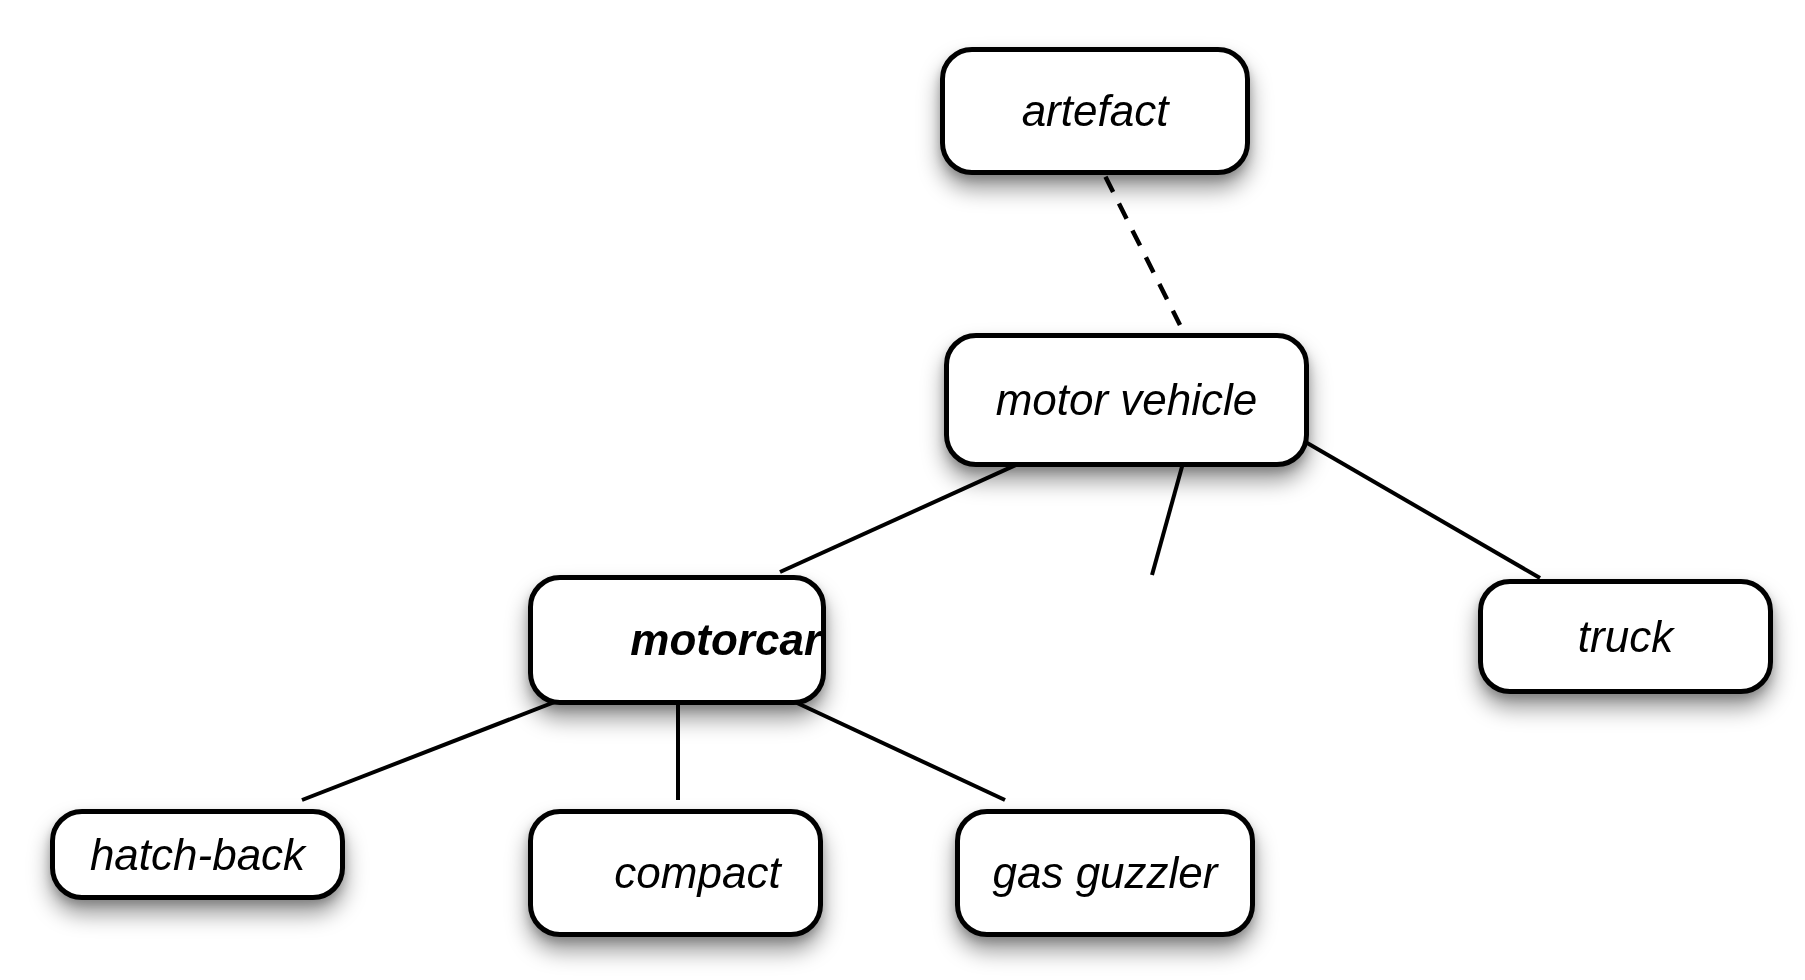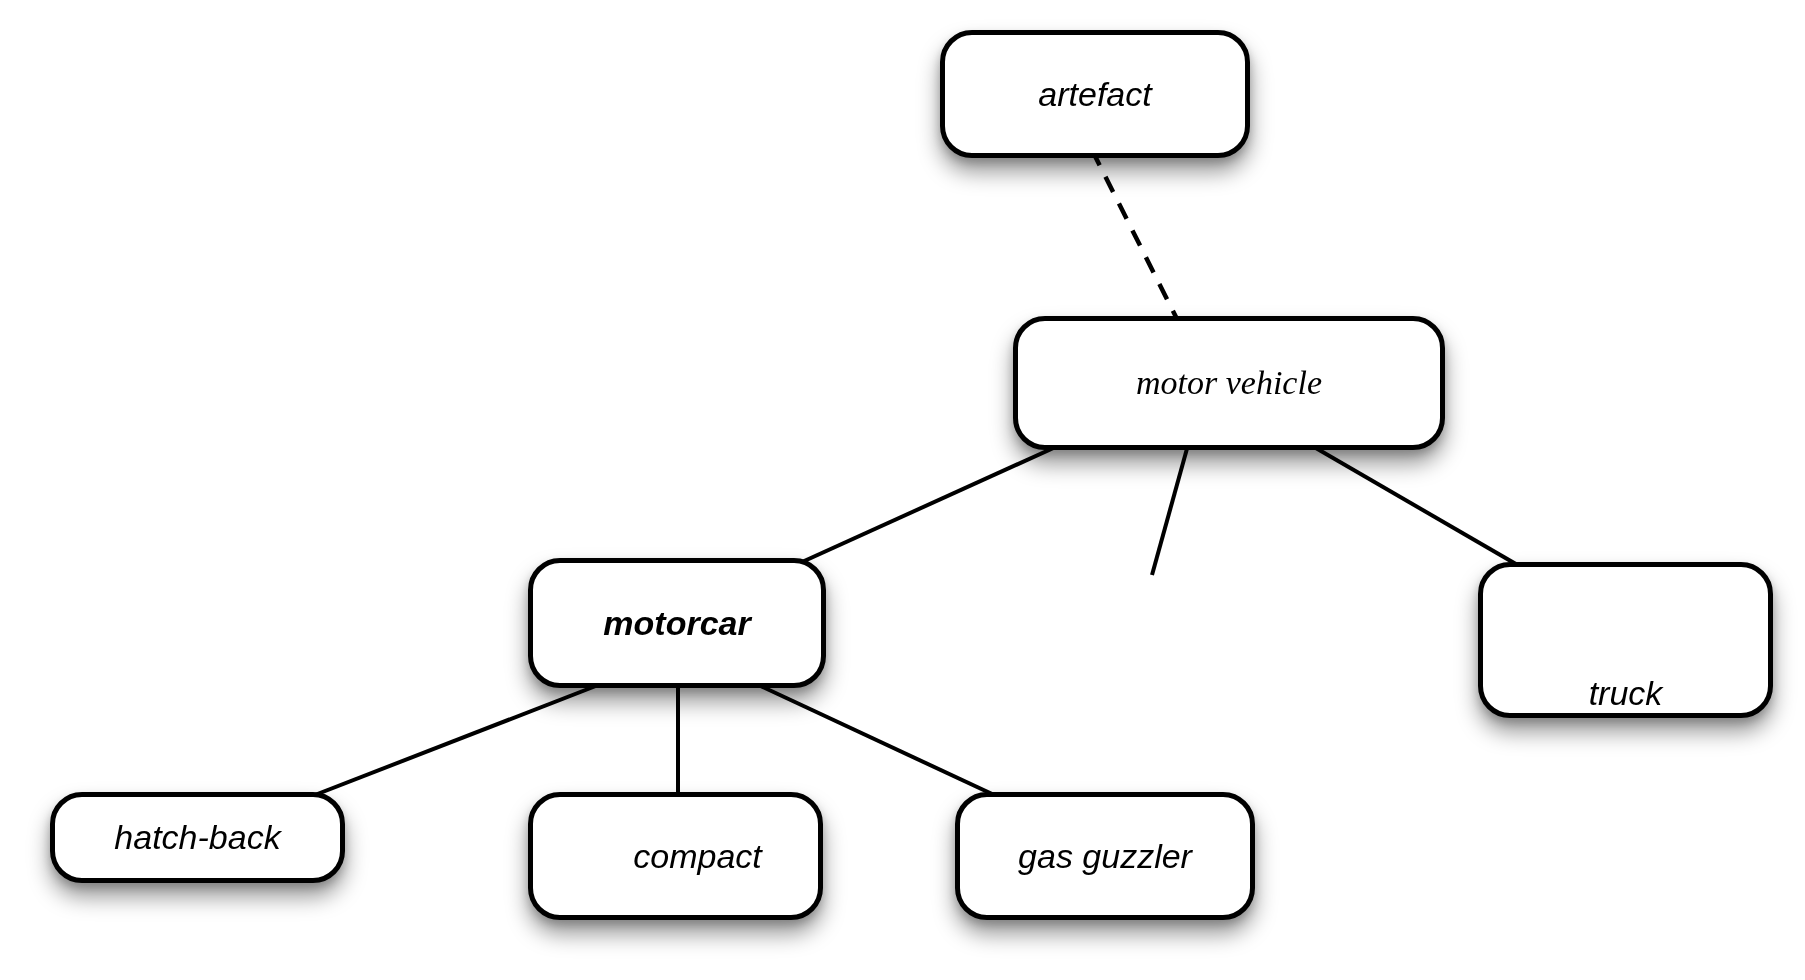"artefact" .node { font-size: 34px -> 44px; margin-top: none -> 17px }
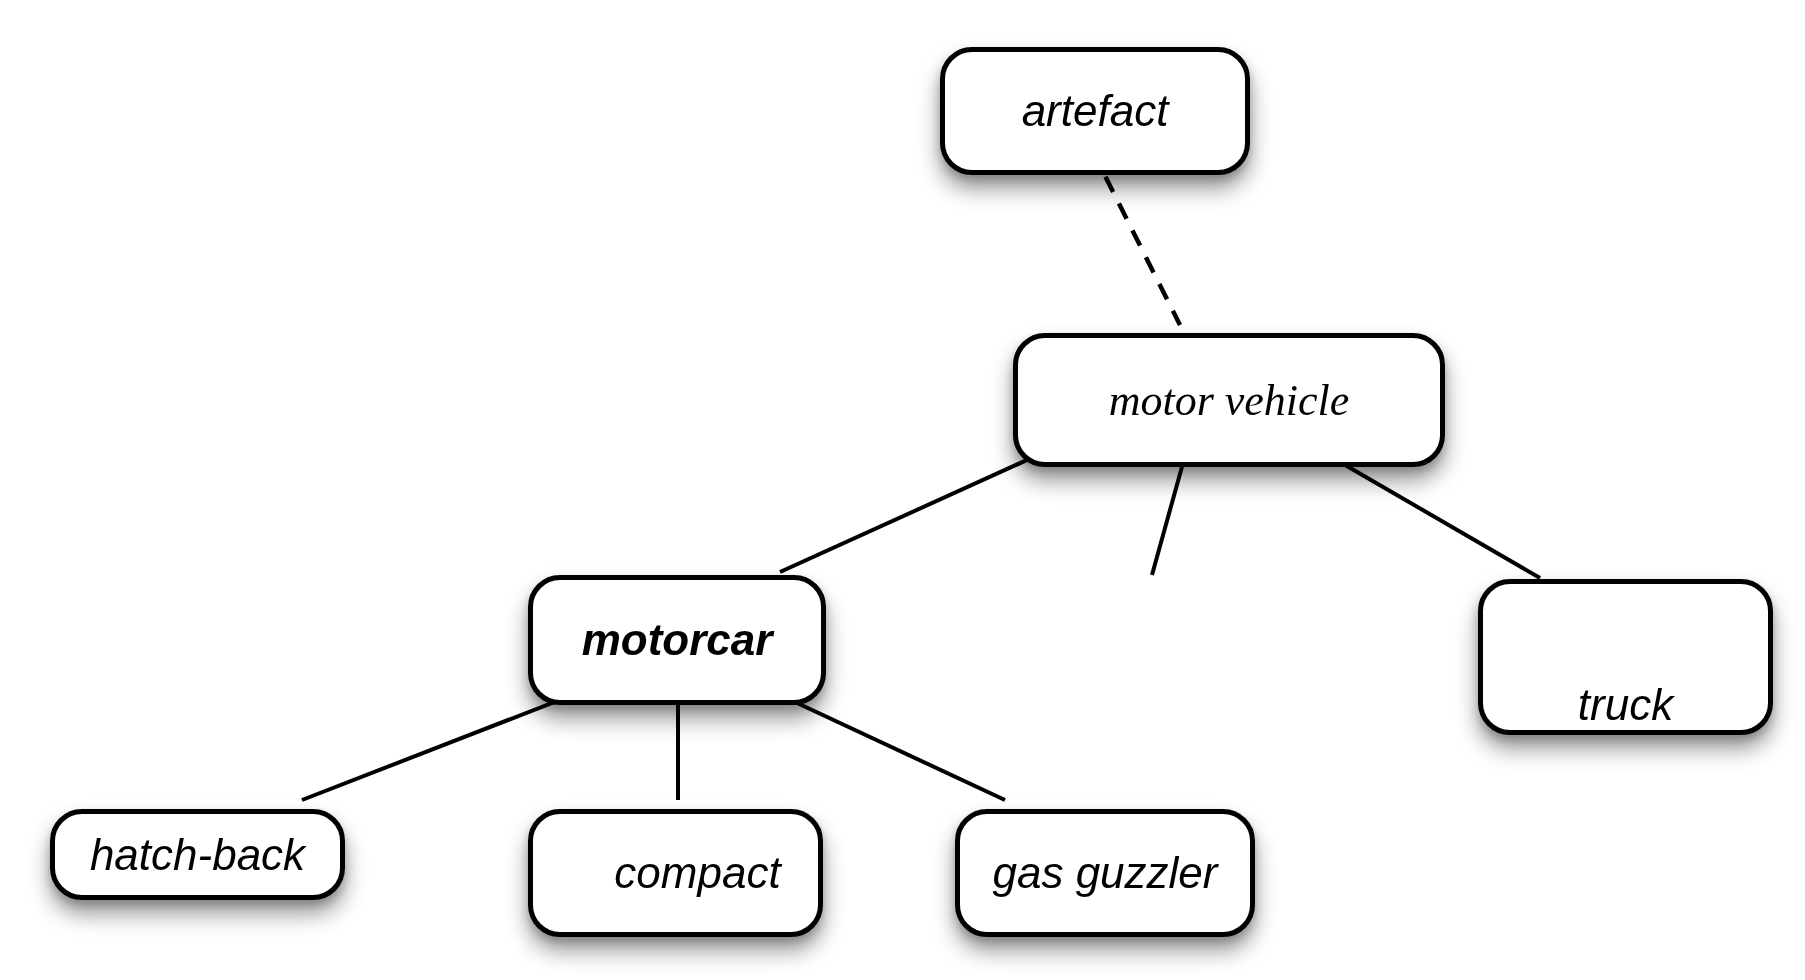"motor vehicle" .n-motorvehicle { font-family: Liberation Serif, serif -> none; left: 1013px -> 944px; width: 432px -> 365px }
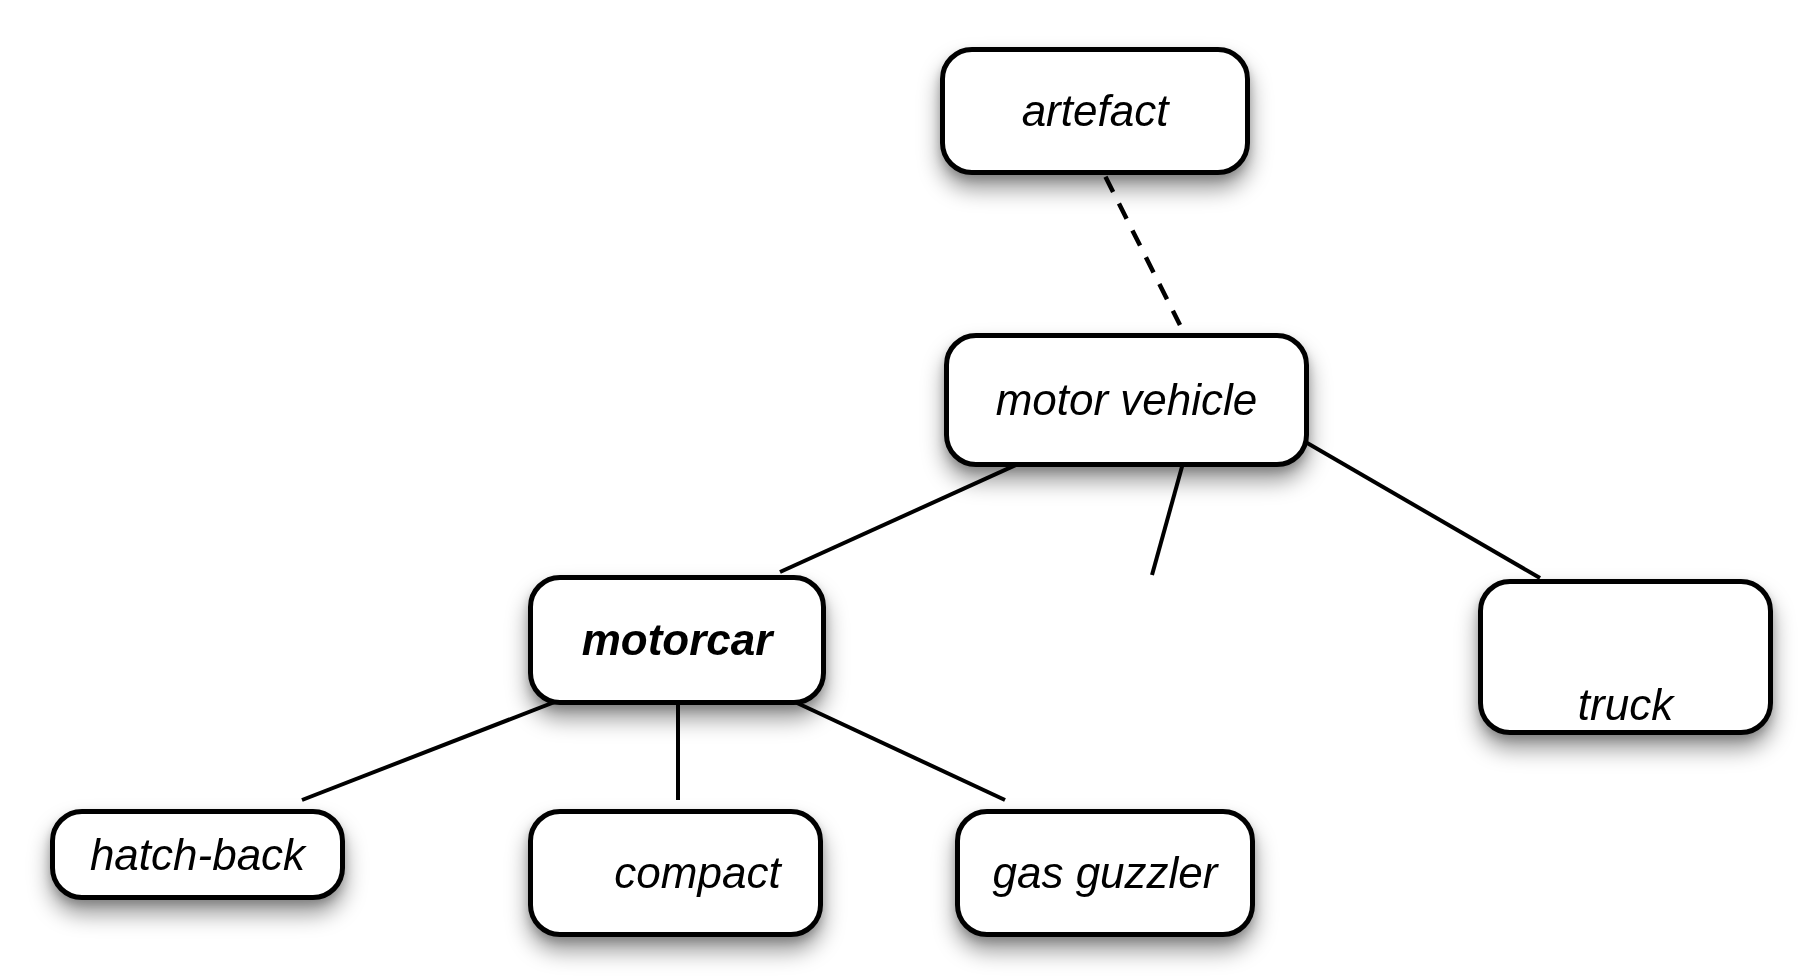"motorcar" .node.bold { justify-content: none -> flex-end }
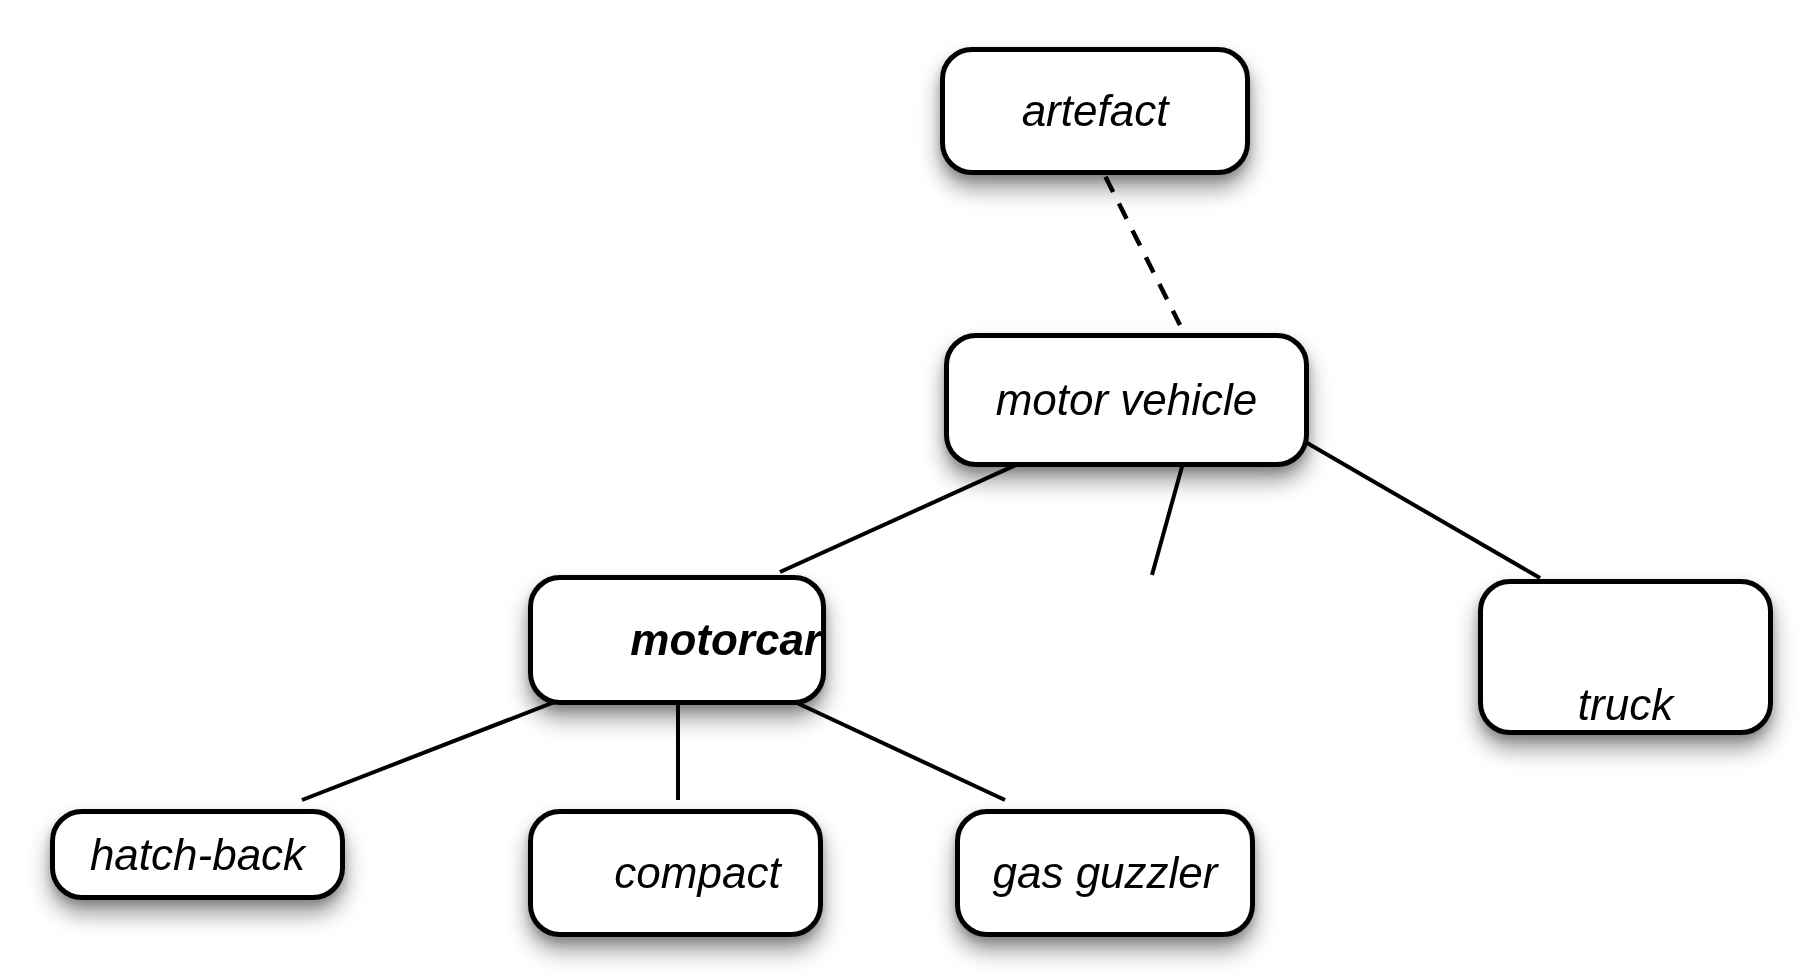"truck" .n-truck { align-items: flex-end -> none; height: 156px -> 115px }
